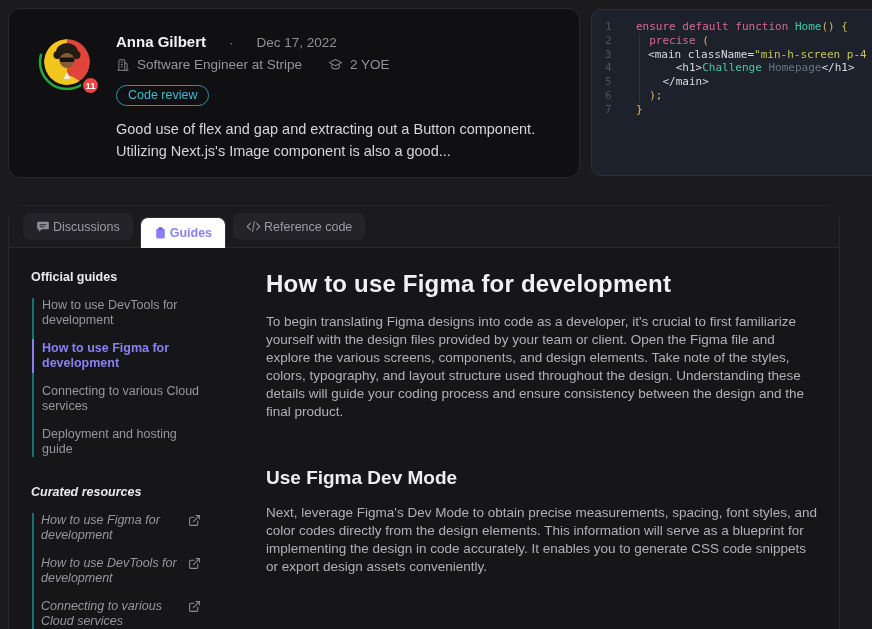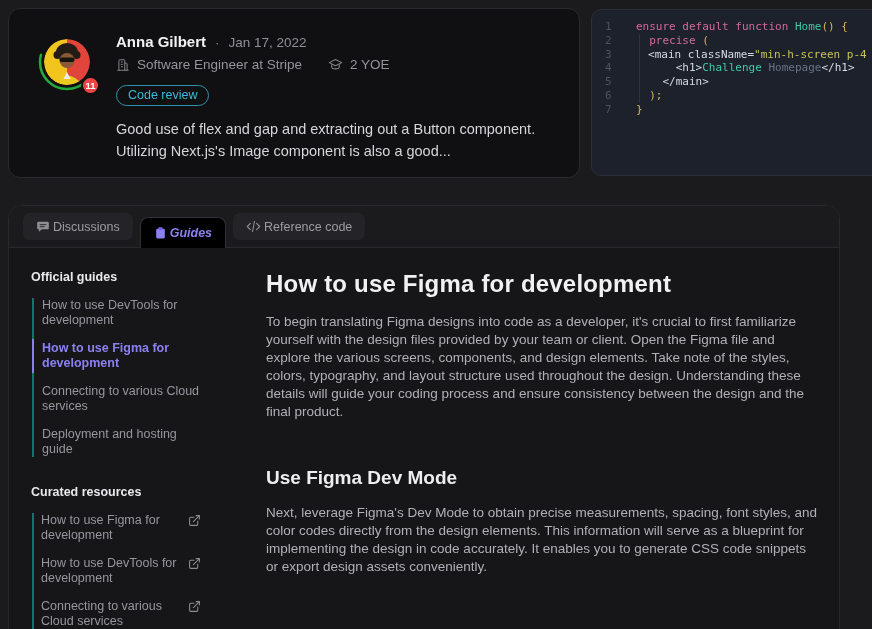"Anna Gilbert" .name-row { gap: 9px -> 23px }
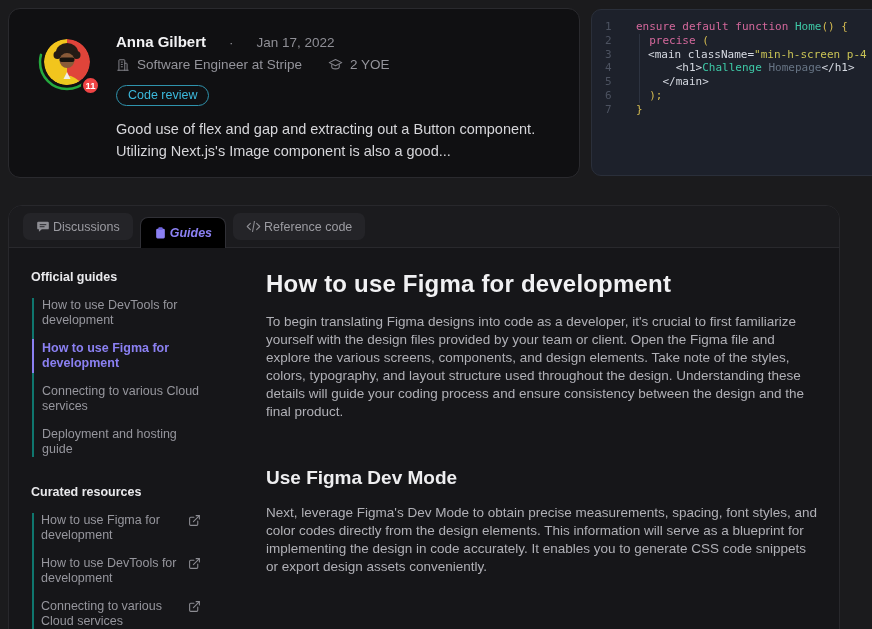"Jan 17, 2022" span.post-date { text: Jan -> Dec }
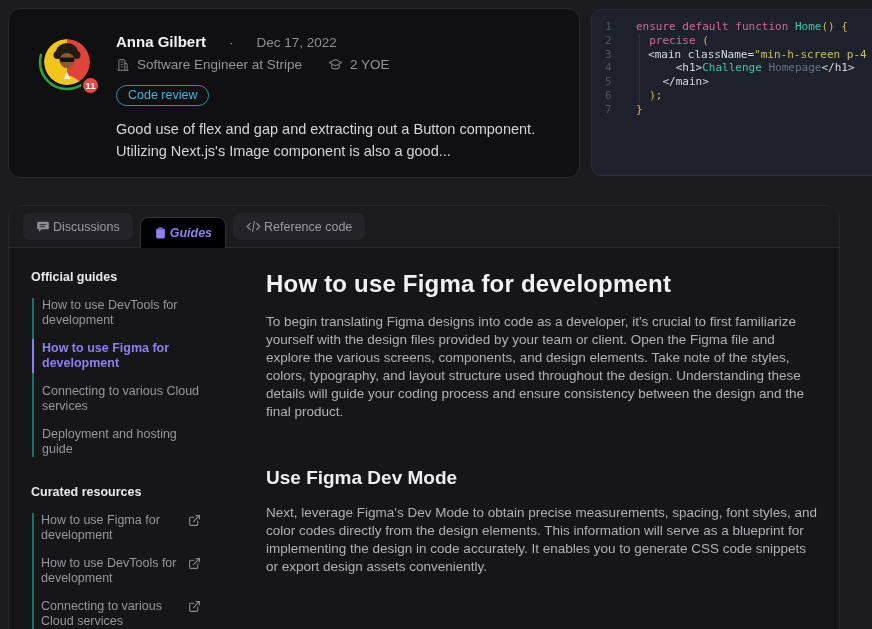"Guides" .tab.active { background: #000000 -> #ffffff; font-style: italic -> none }
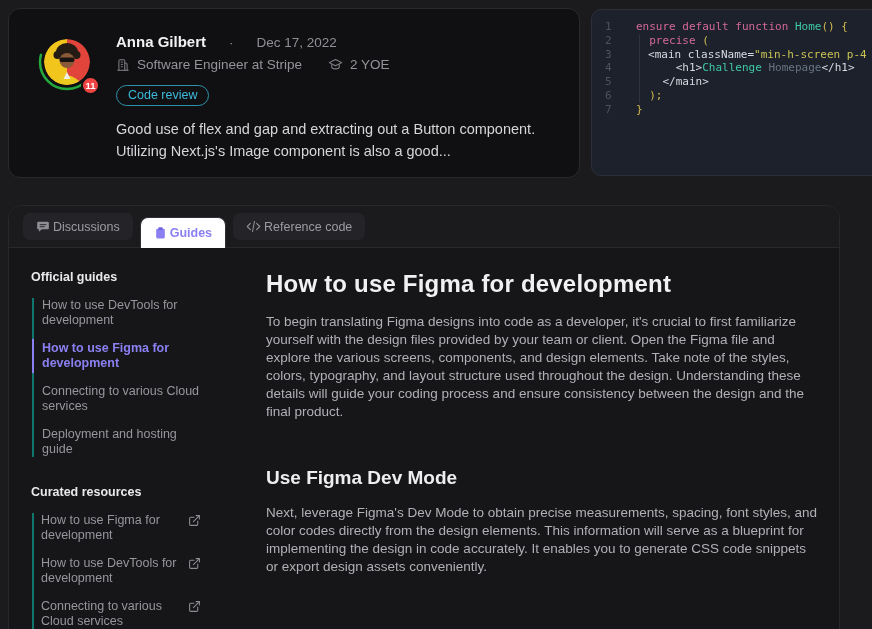"Curated resources" .curated-block { font-style: none -> italic }
